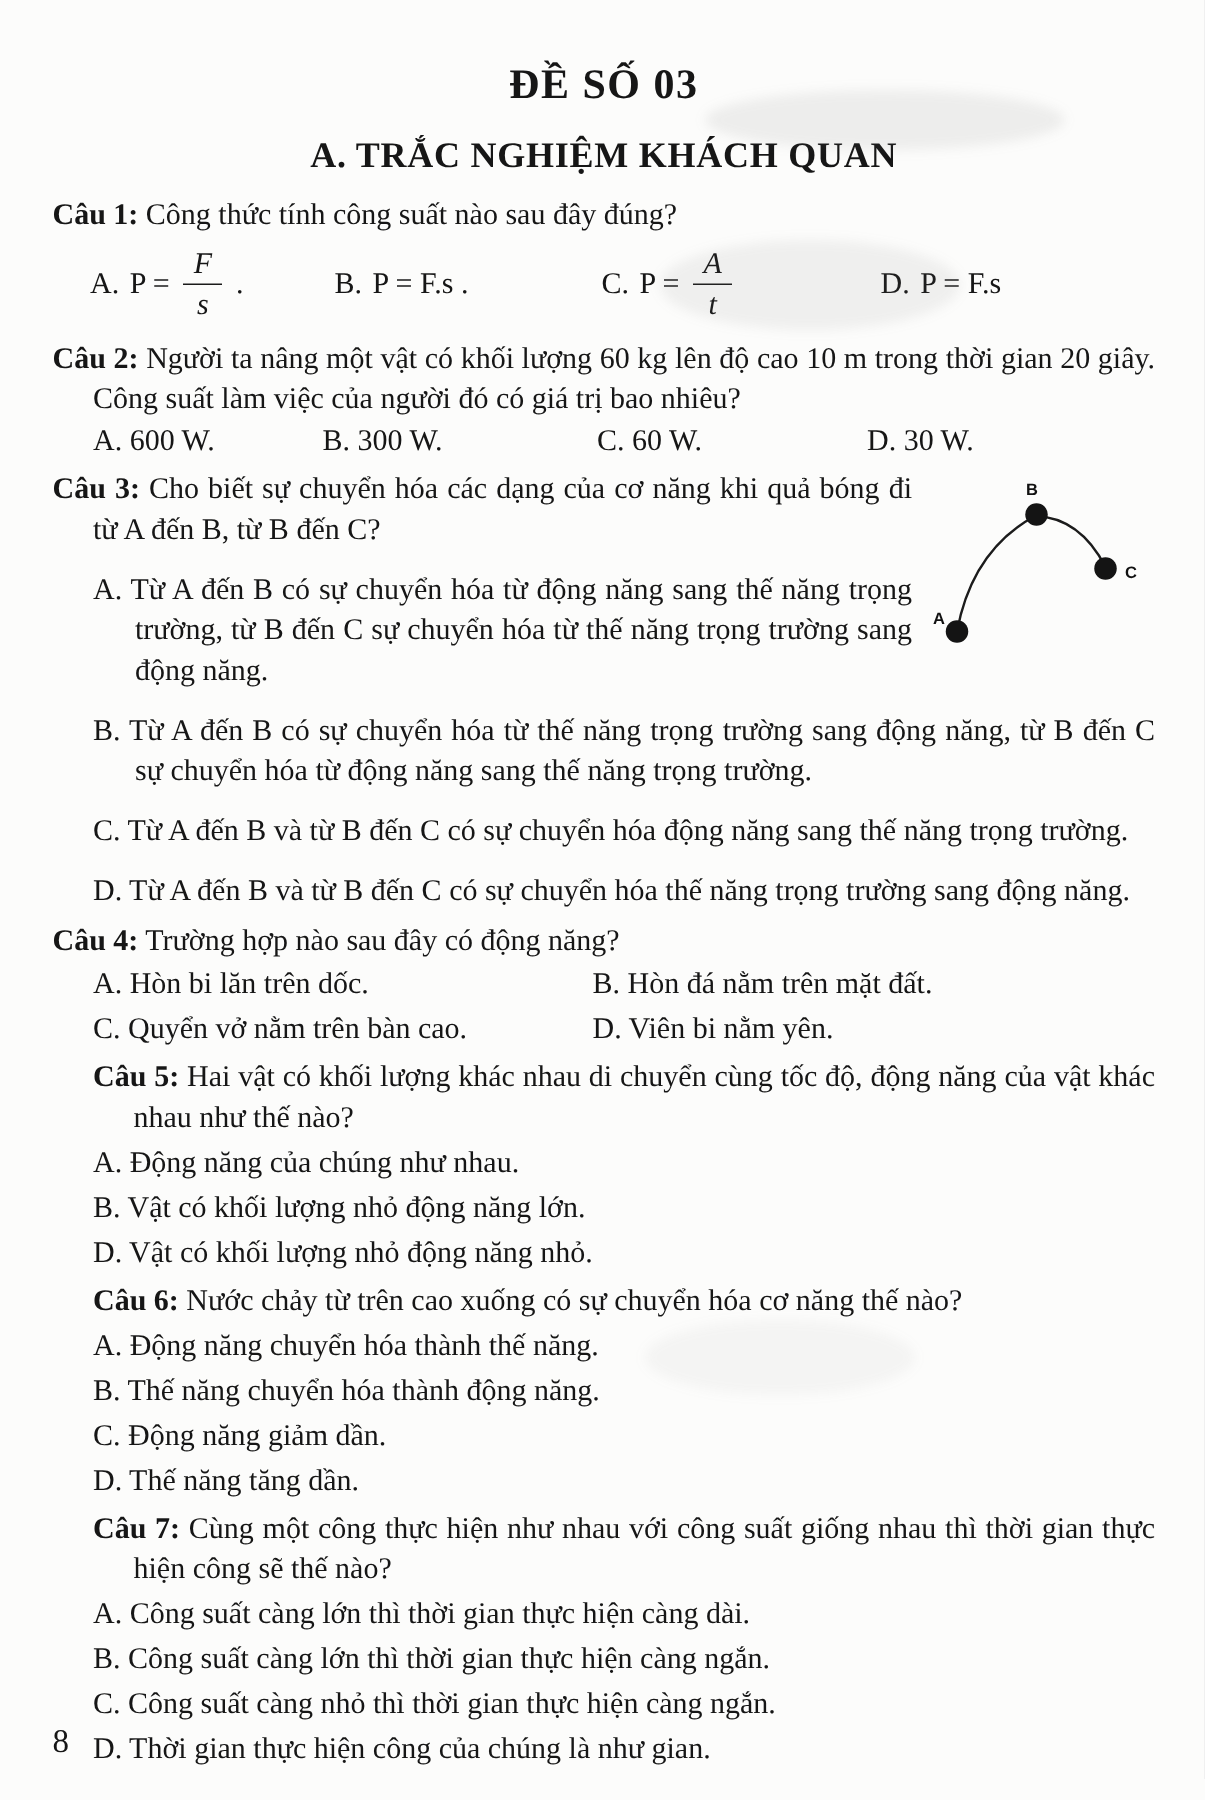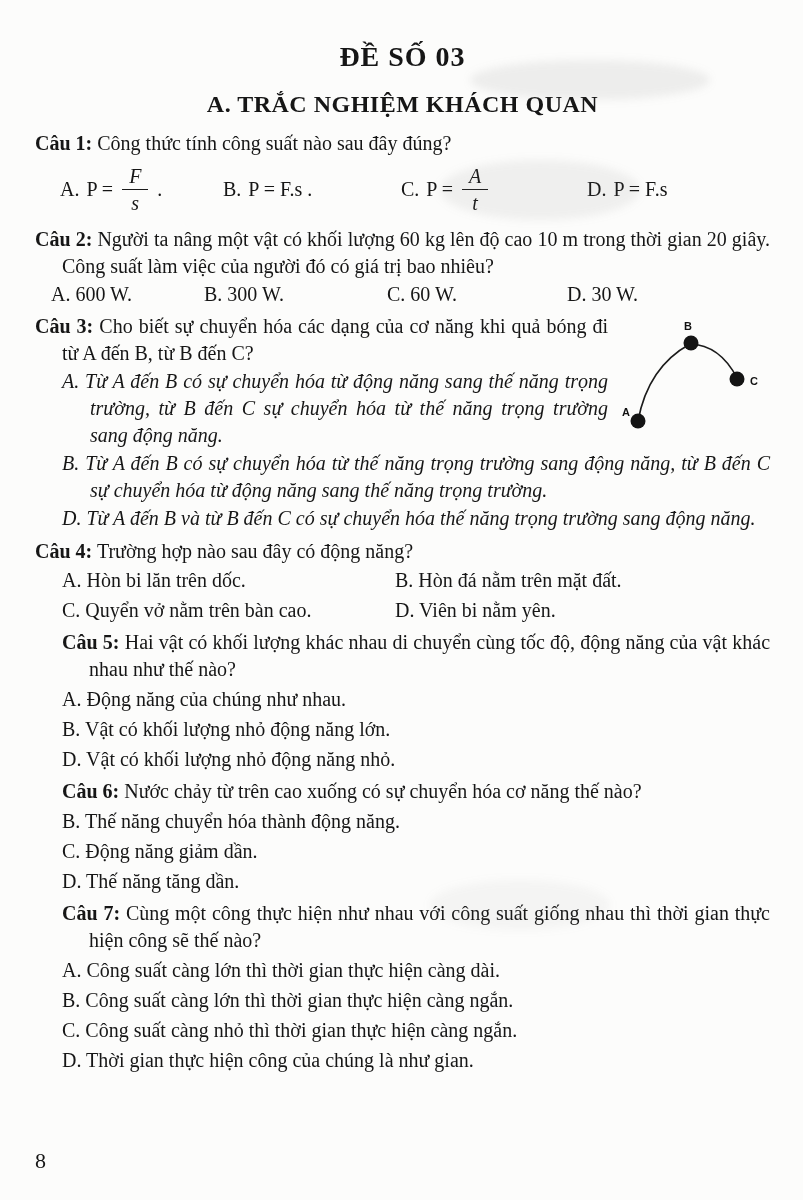"A. 600 W." .q2opts { margin-left: 16px -> 27px }
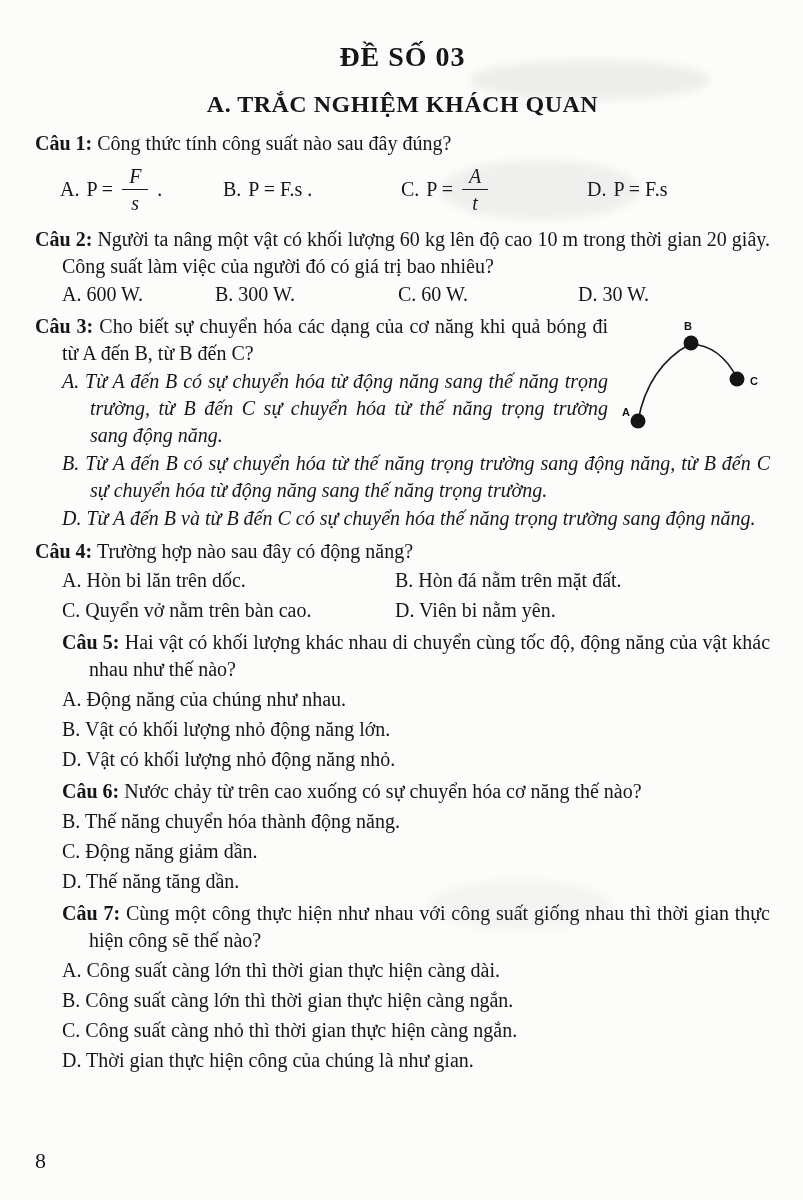"A. Từ A đến B" .opt { font-style: italic -> none; margin: 1px 0 1px 27px -> 13px 0 1px 27px }
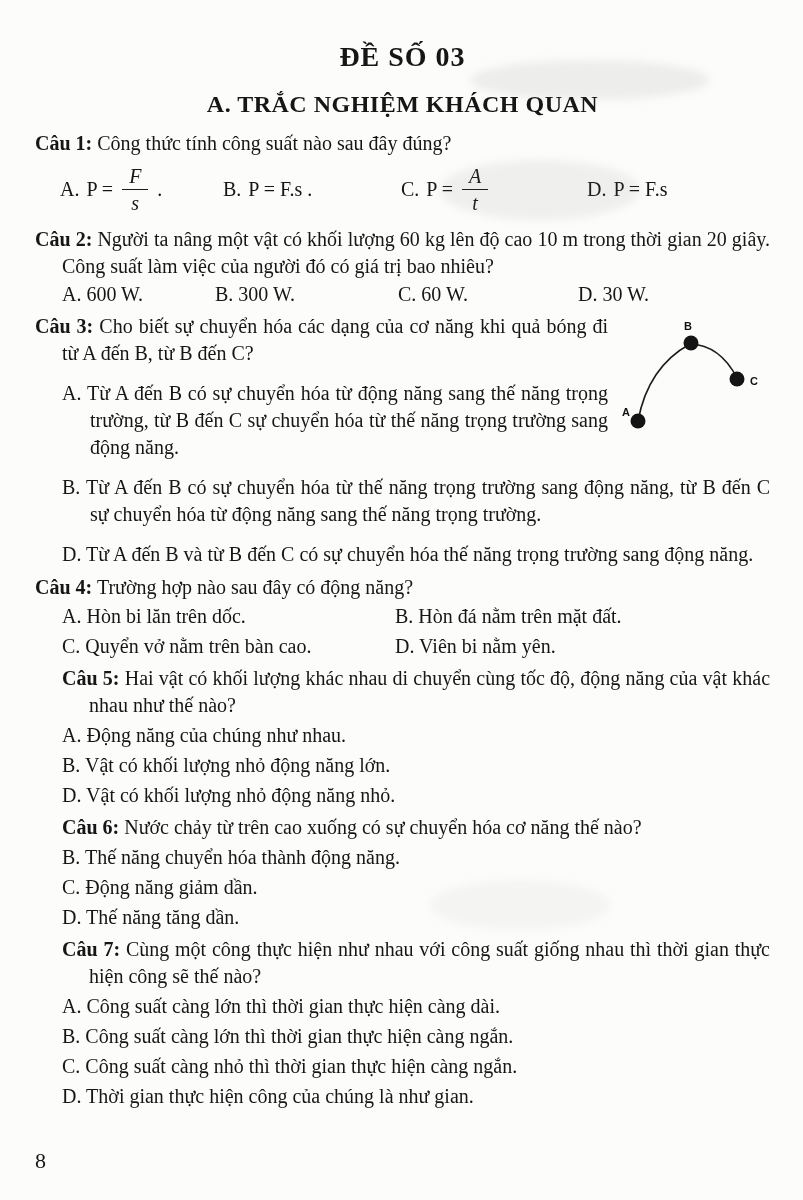"C. Từ A đến B" p.opt { html: none -> <p>C. Từ A đến B và từ B đến C có sự chuyển hóa động năng sang thế năng trọng trường.</p> }
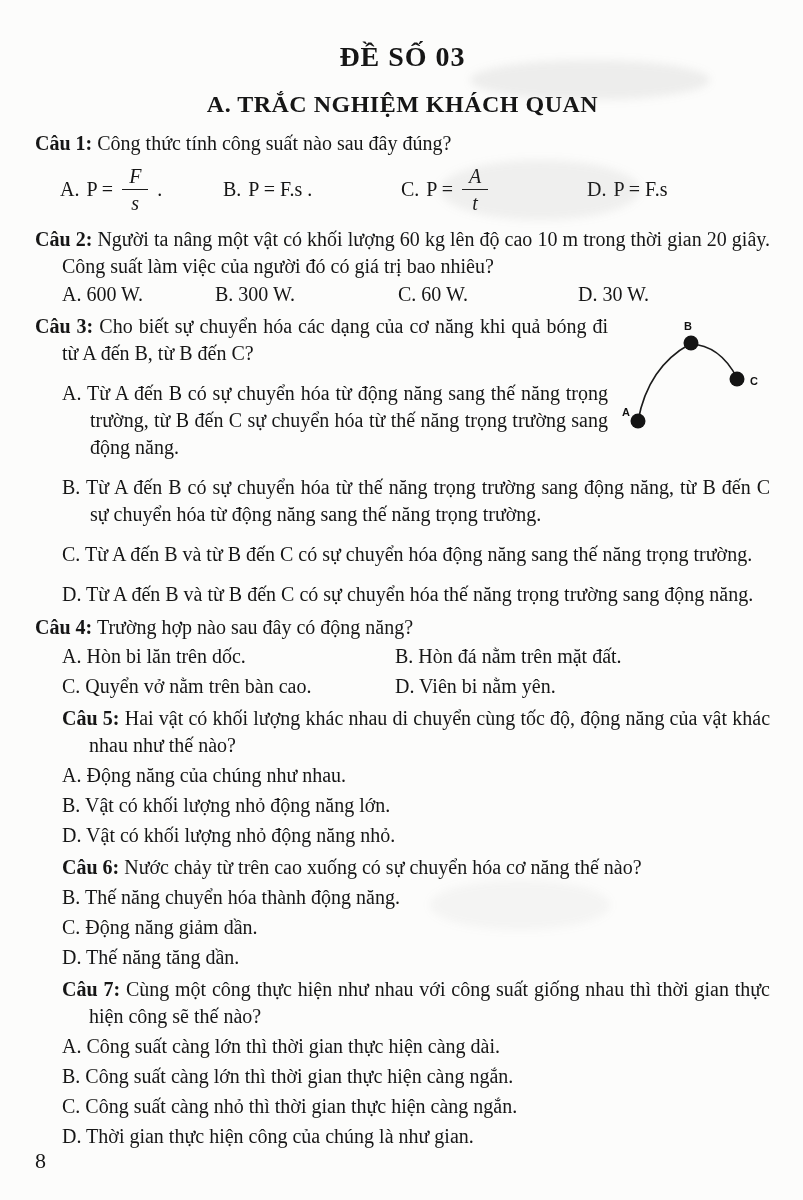"A. Động năng chuyển hóa" p { html: none -> <p>A. Động năng chuyển hóa thành thế năng.</p> }
